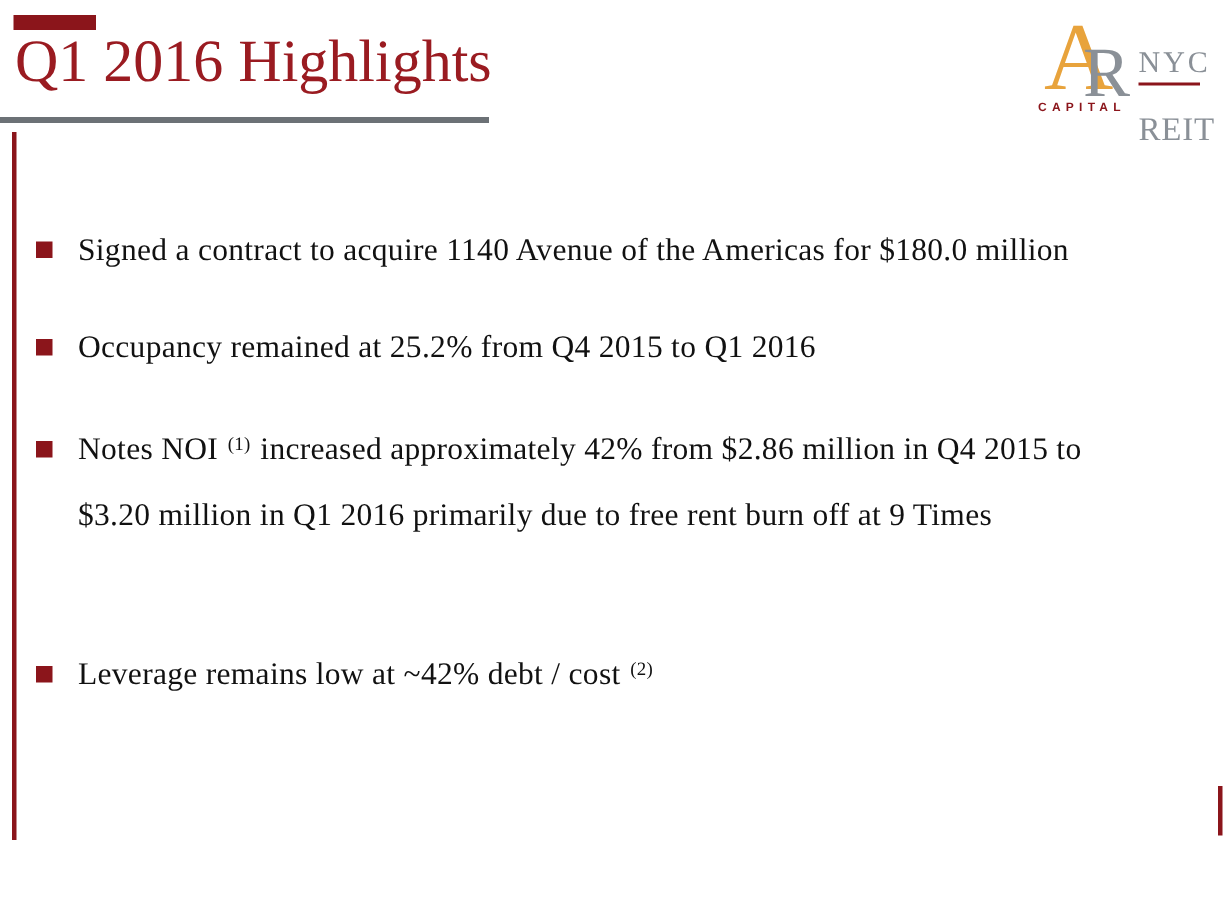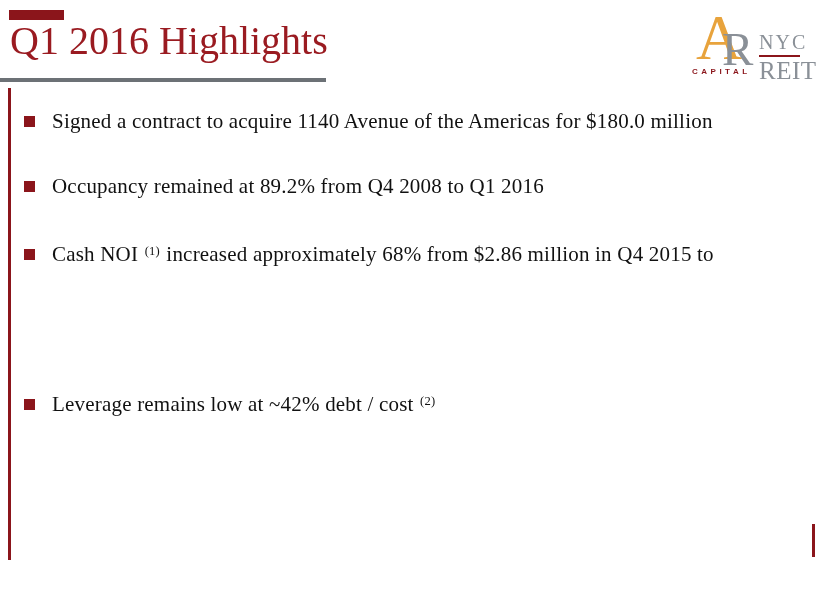"REIT" .logo-reit { font-size: 25px -> 22px; top: 46px -> 63px }
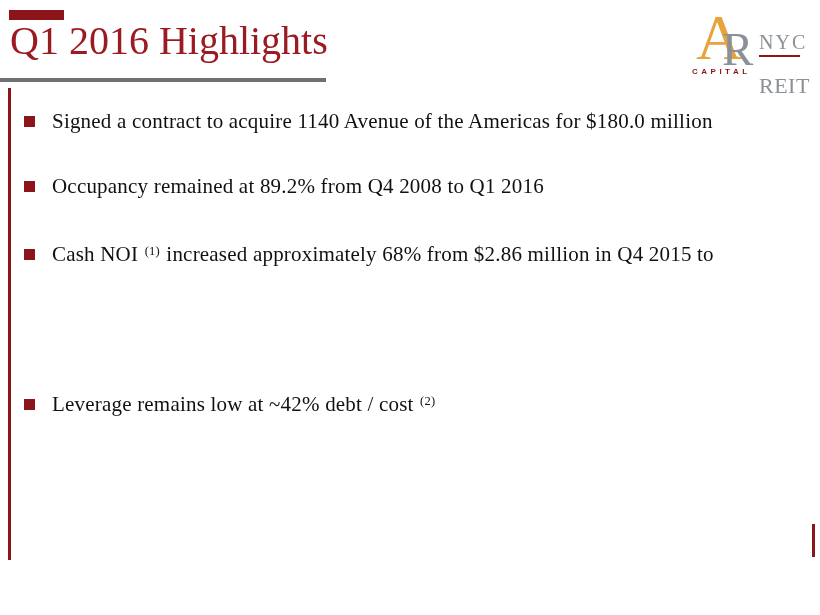"Signed a contract to acquire" .bullet-row { margin-top: none -> 45px }
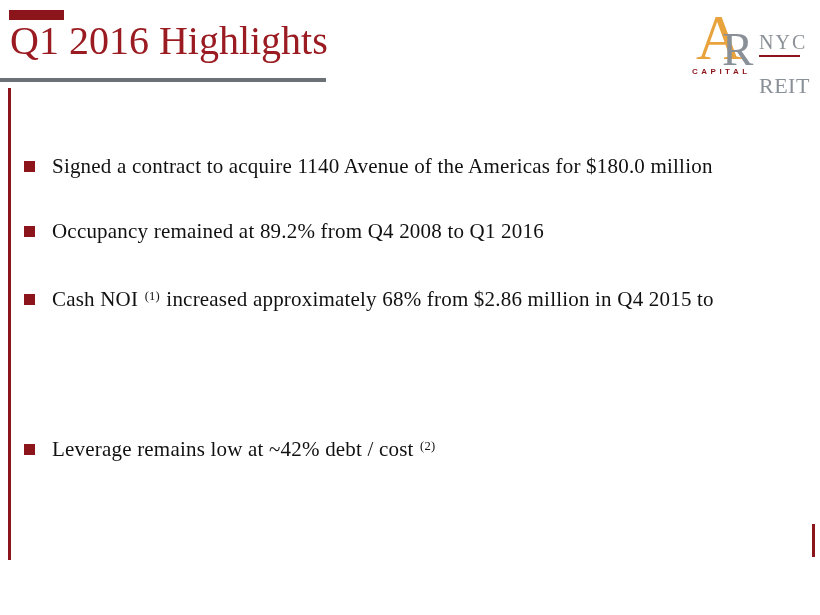"Occupancy remained at 89.2% from" span { text: 89.2% from Q4 2008 -> 25.2% from Q4 2015 }
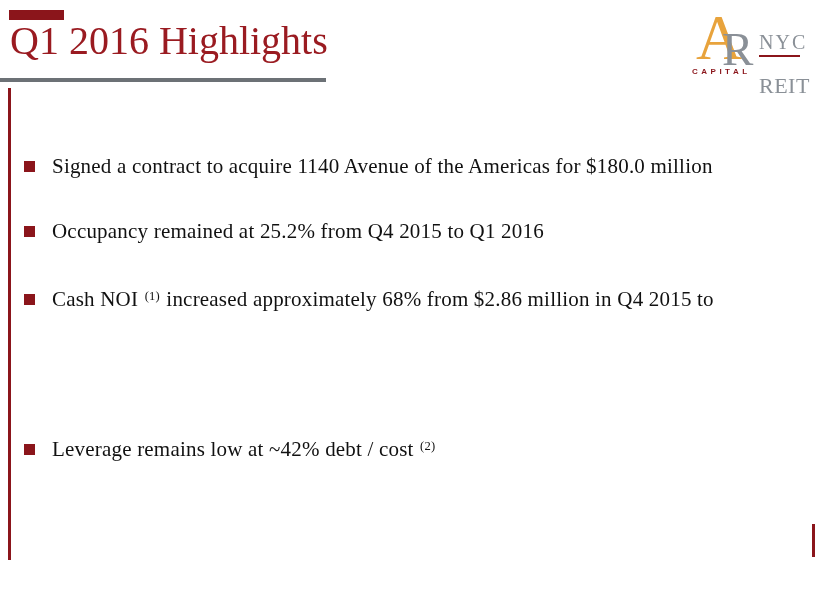"Cash NOI" span { text: Cash -> Notes }
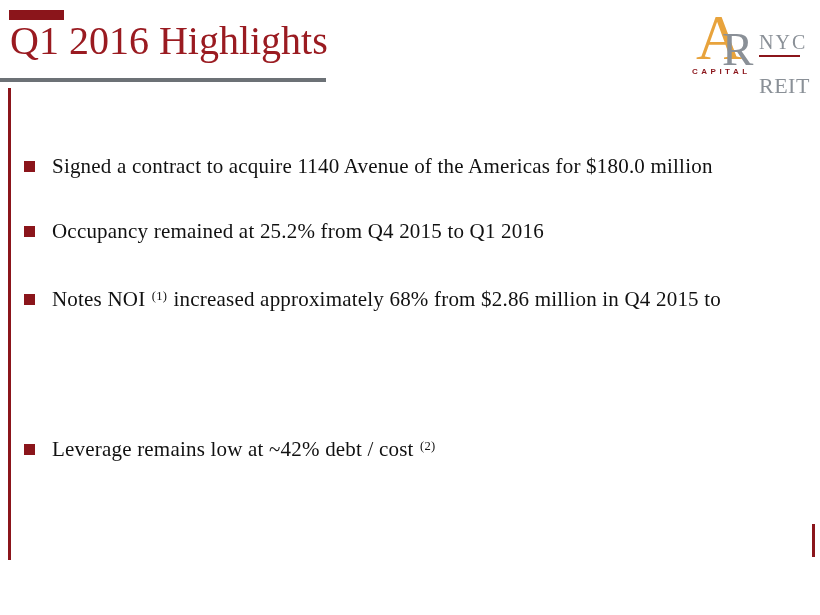"increased approximately 68% from $2.86" span { text: 68% -> 42% }
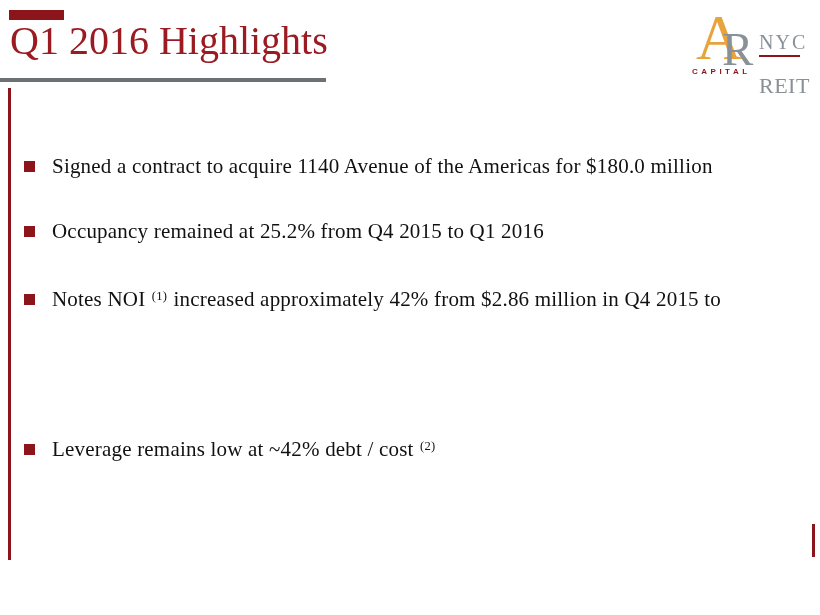"$3.20 million in Q1 2016" div.bullet-line { html: none -> <div><span>$3.20 million in Q1 2016 primarily due to free rent burn off at 9 Times</span></div> }
